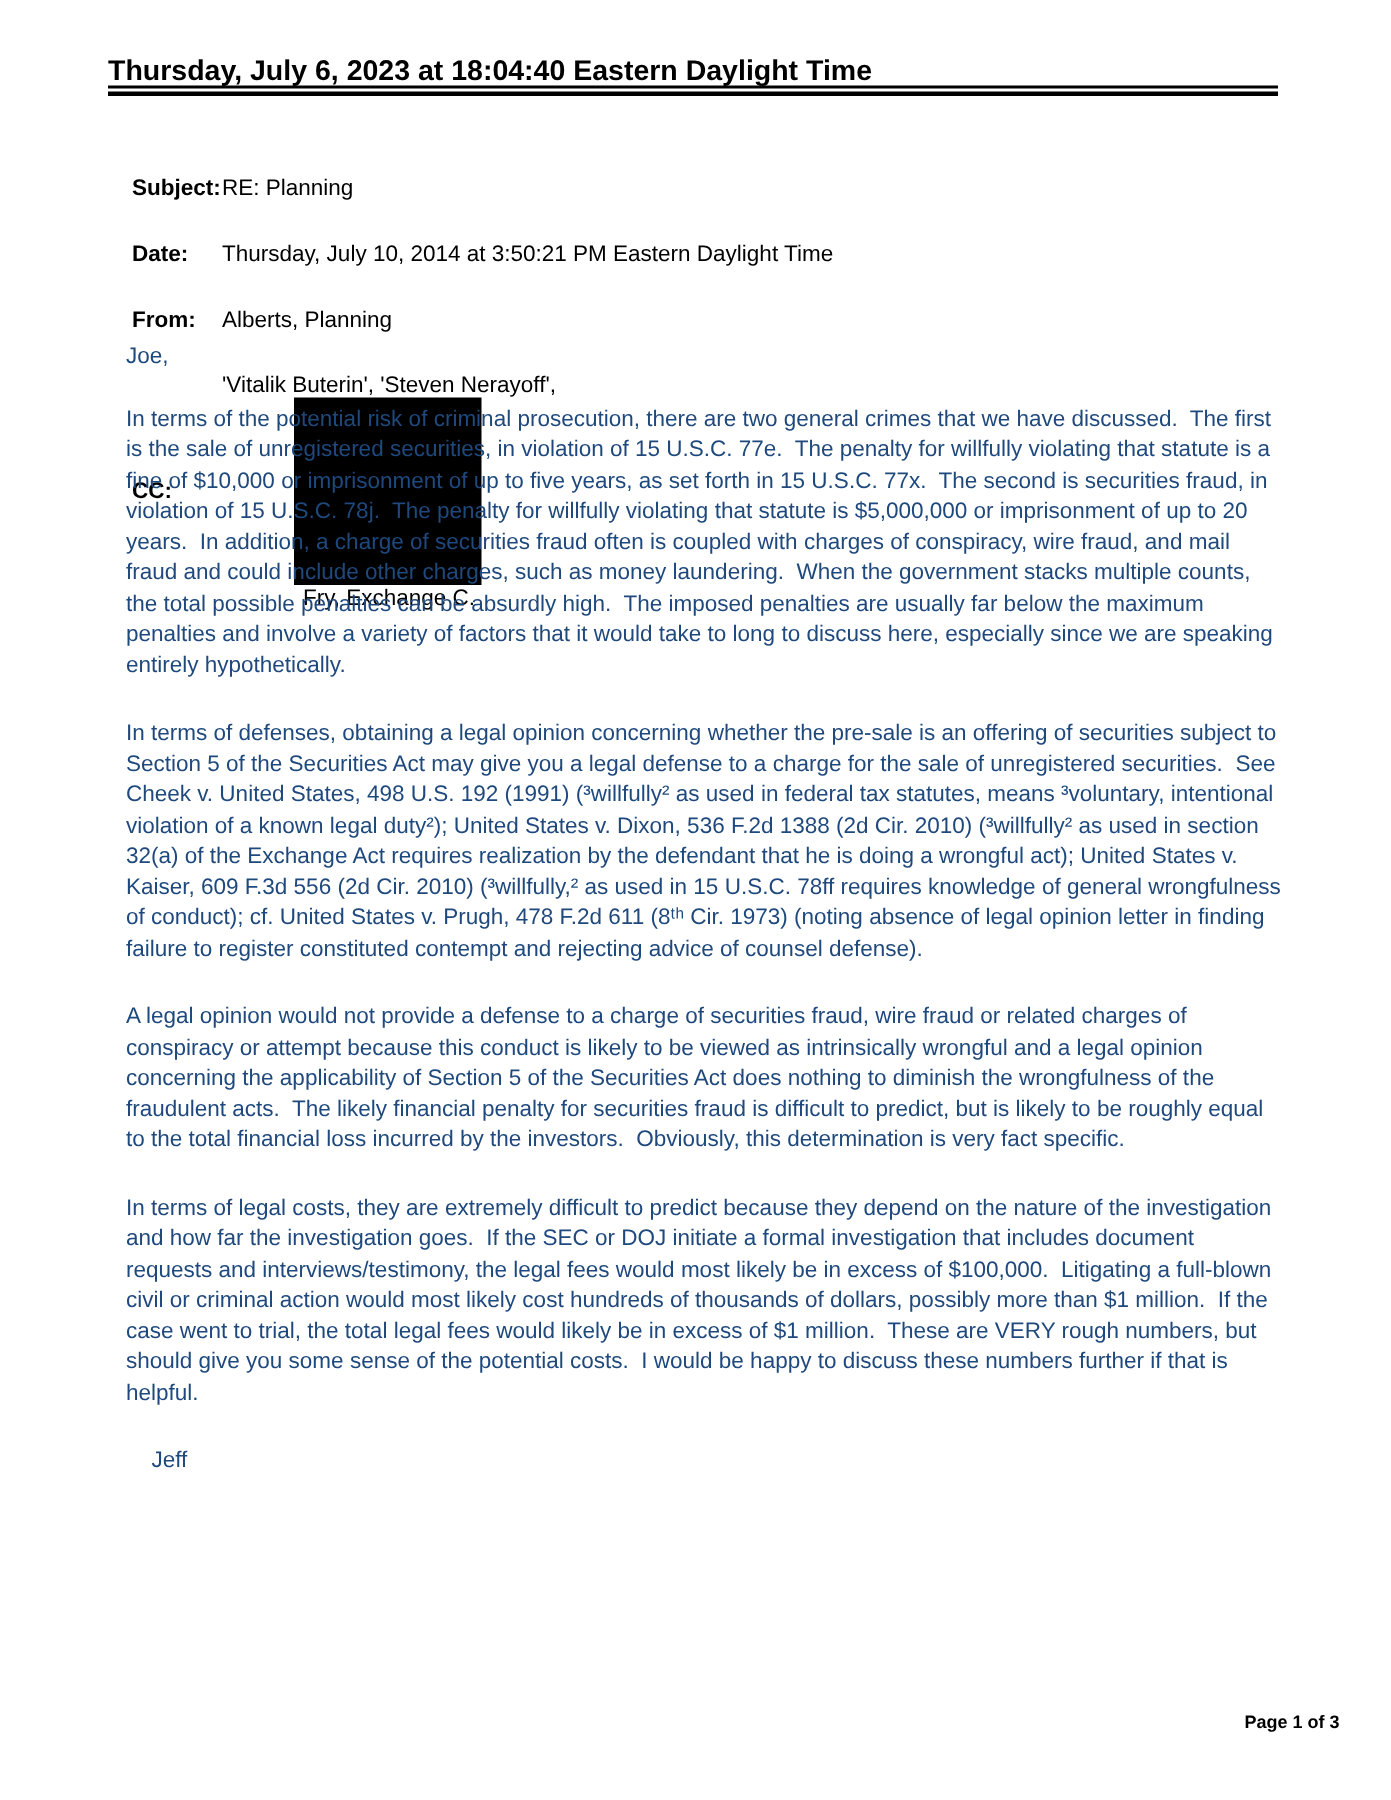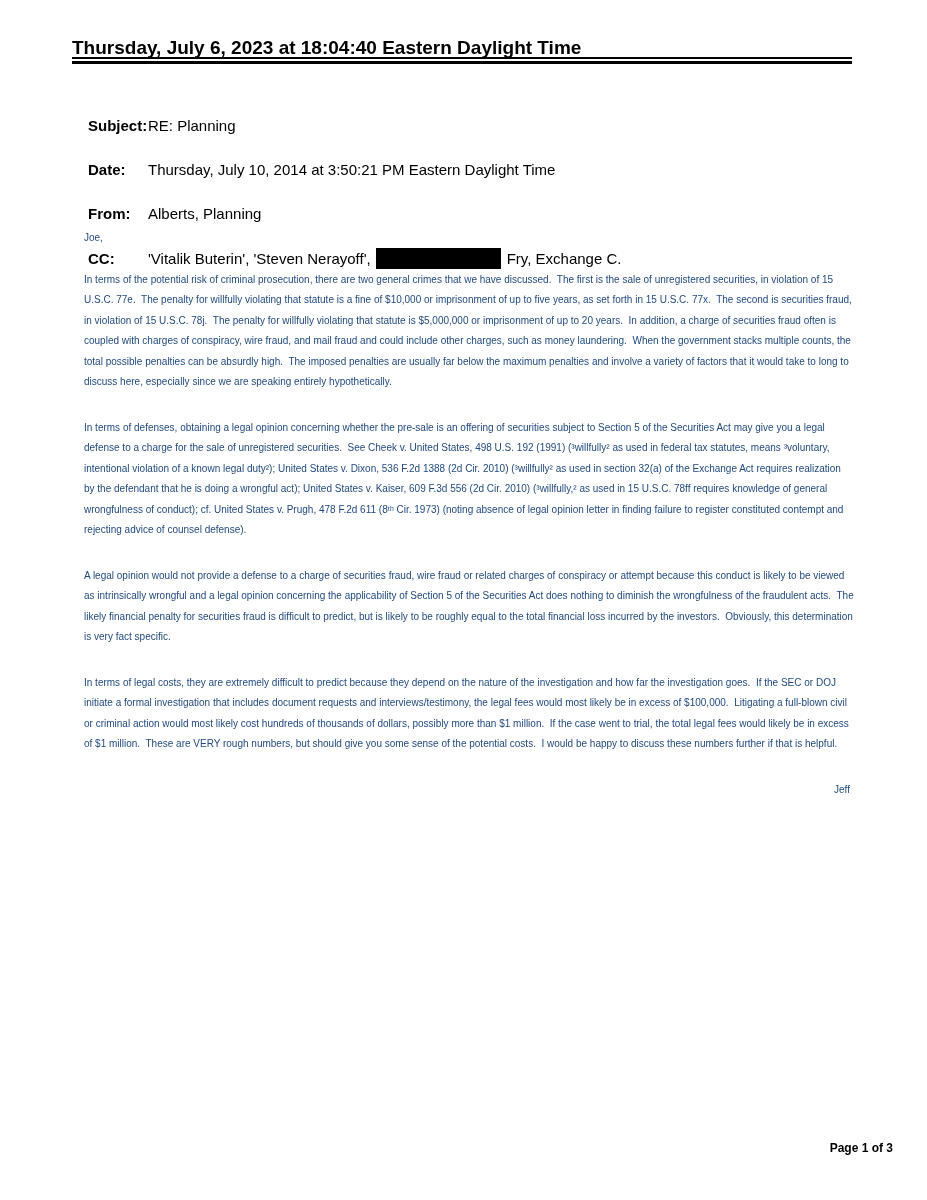"Joe," .body-text { font-size: 10px -> 15px }
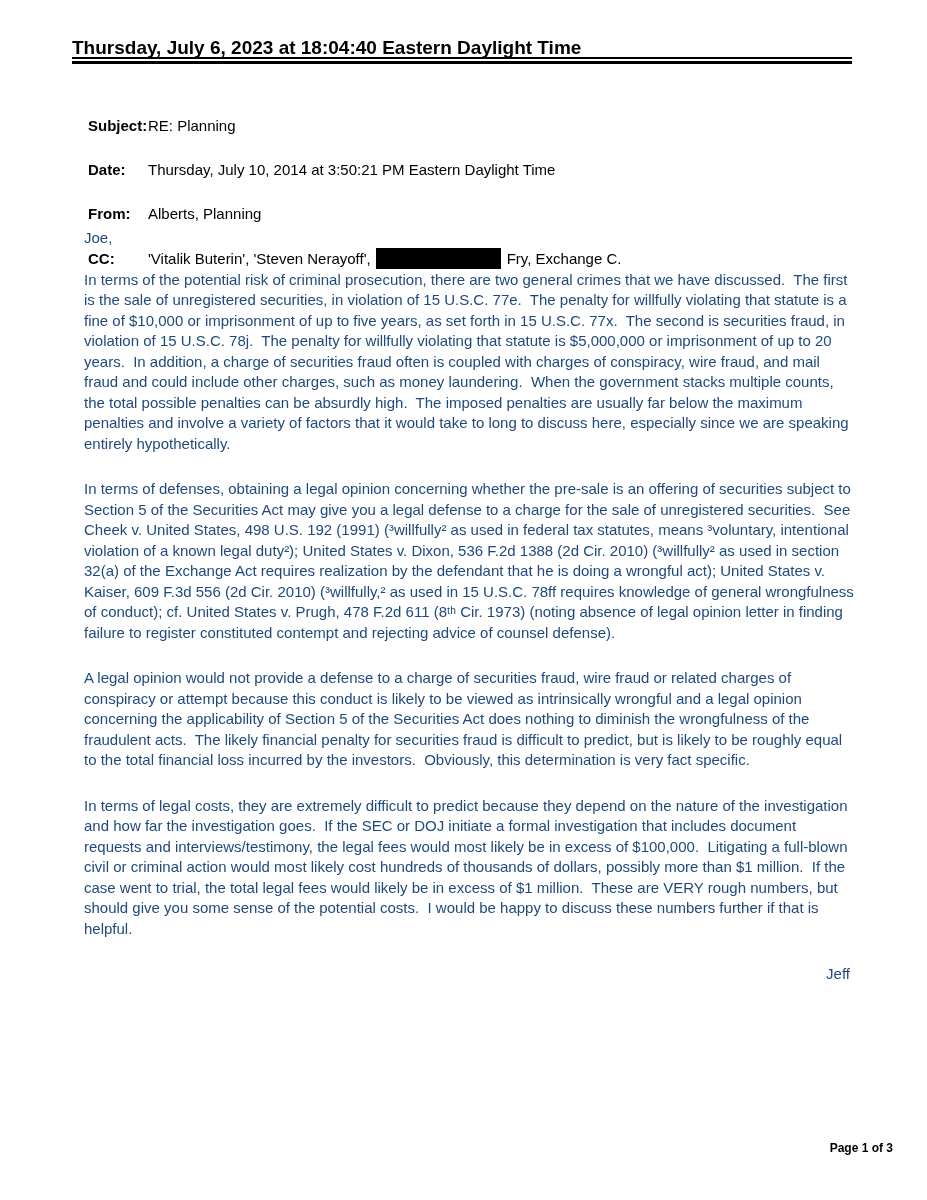"'Vitalik Buterin', 'Steven Nerayoff'," .cc-line { flex-direction: none -> column }
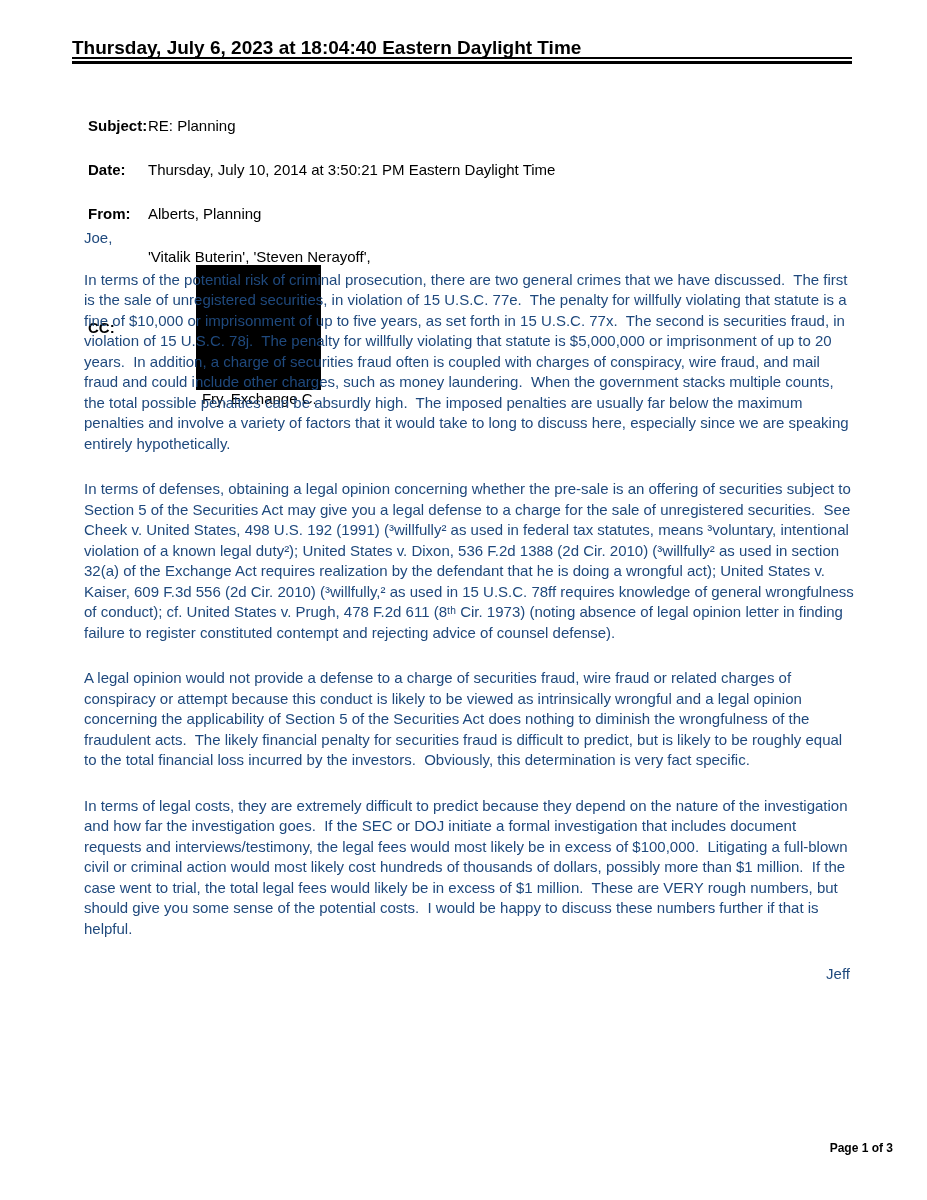"Jeff" .signature { margin: 4px -> 17px; text-align: right -> none }
